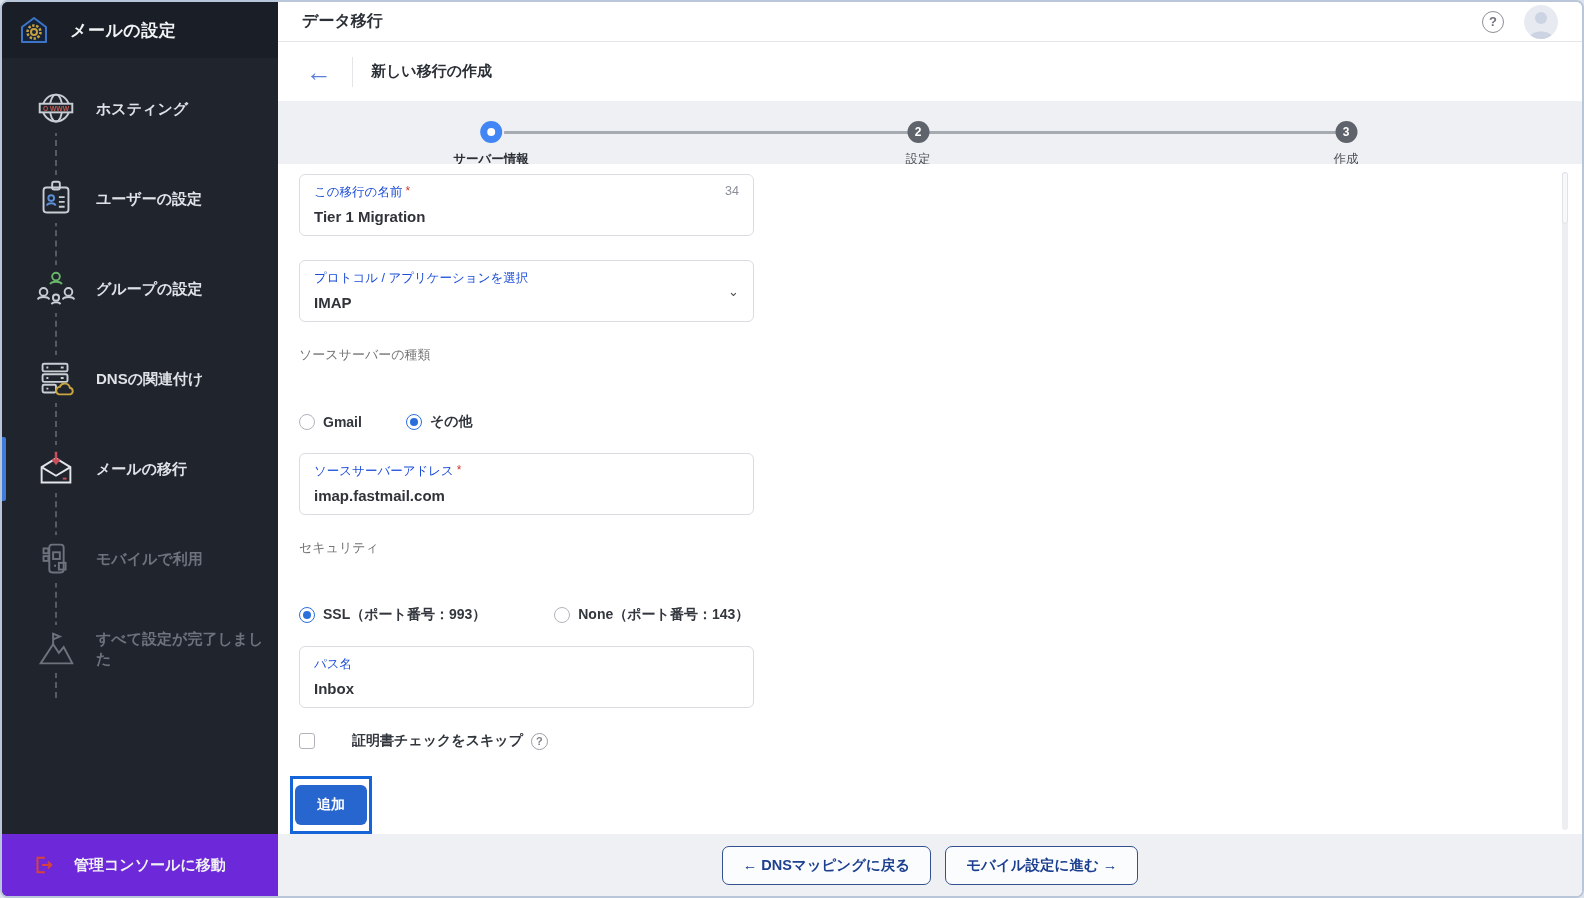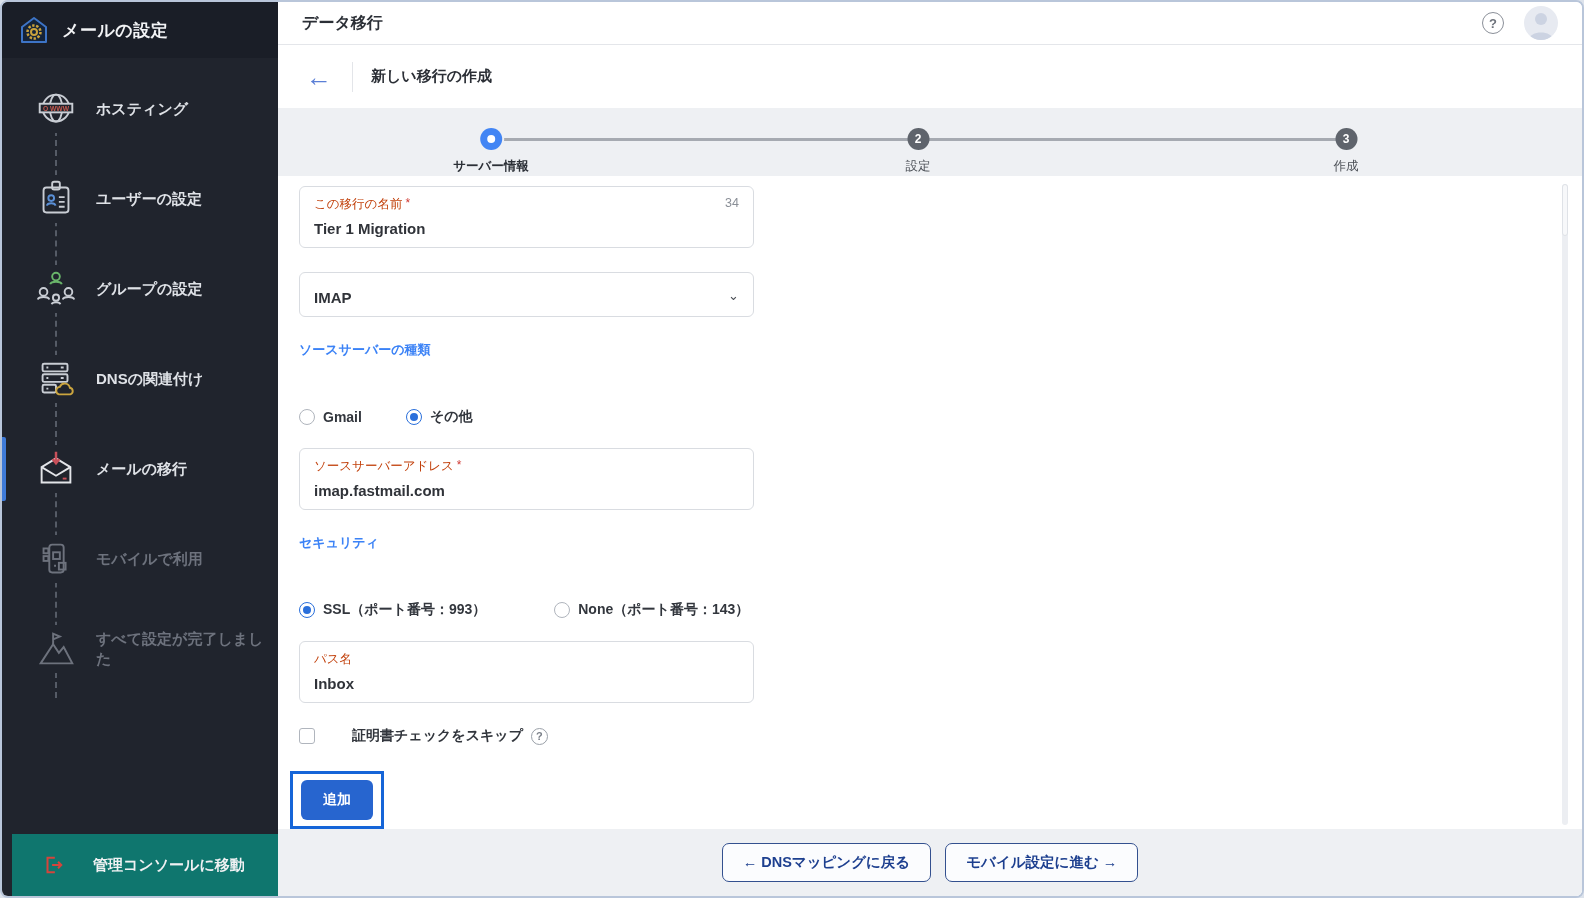"メールの設定" .sidebar-header { gap: 12px -> 20px }
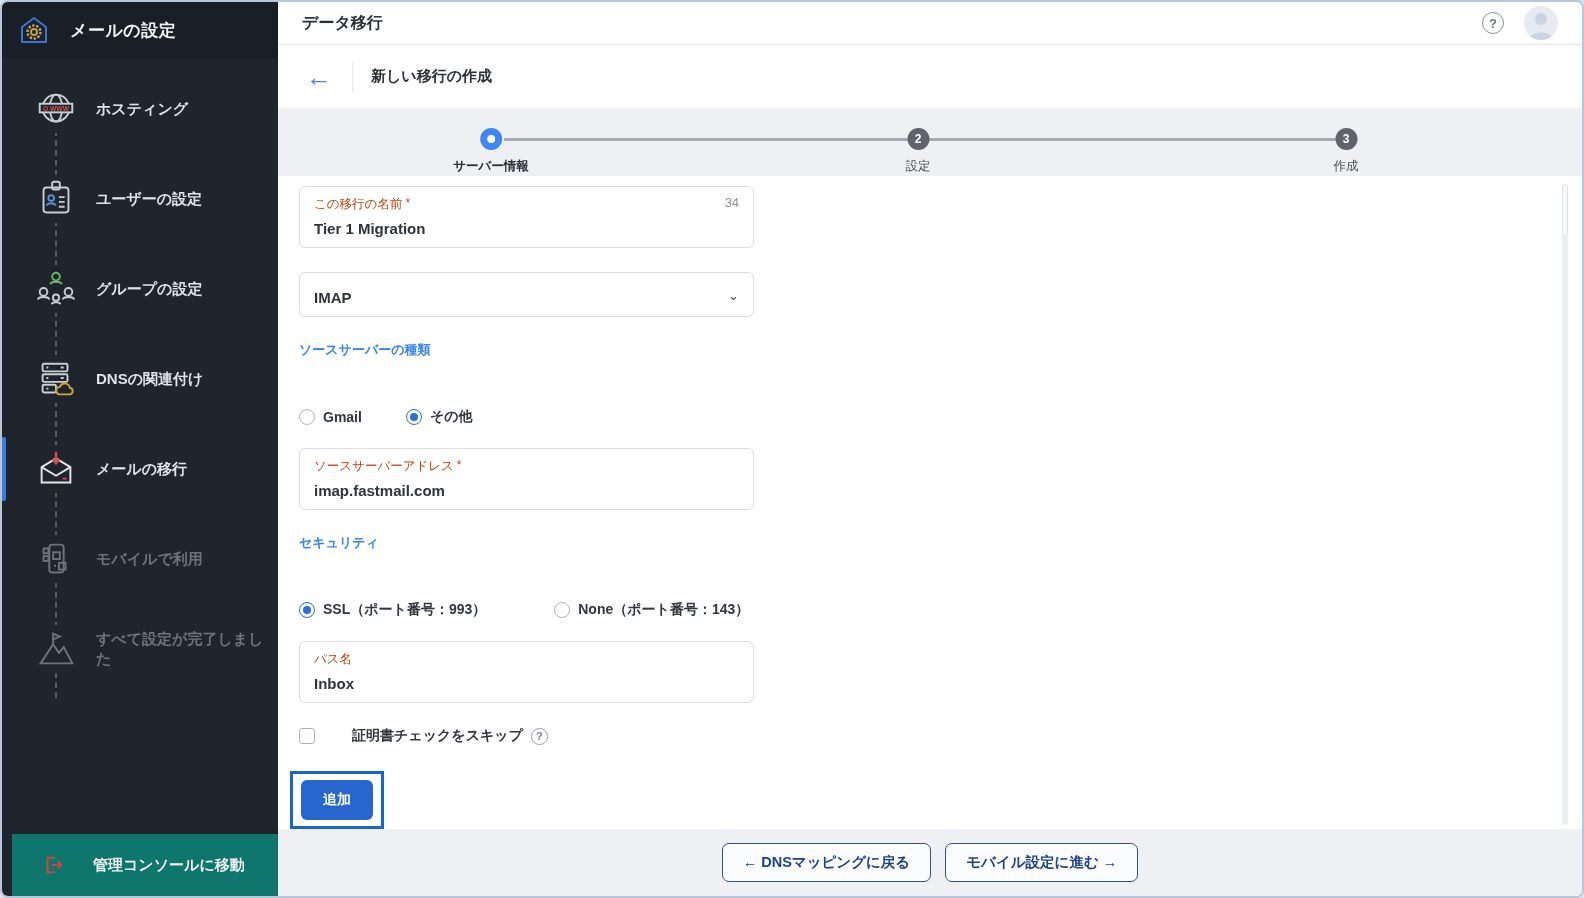"この移行の名前" .field-label { color: #c2410c -> #1d4ed8 }
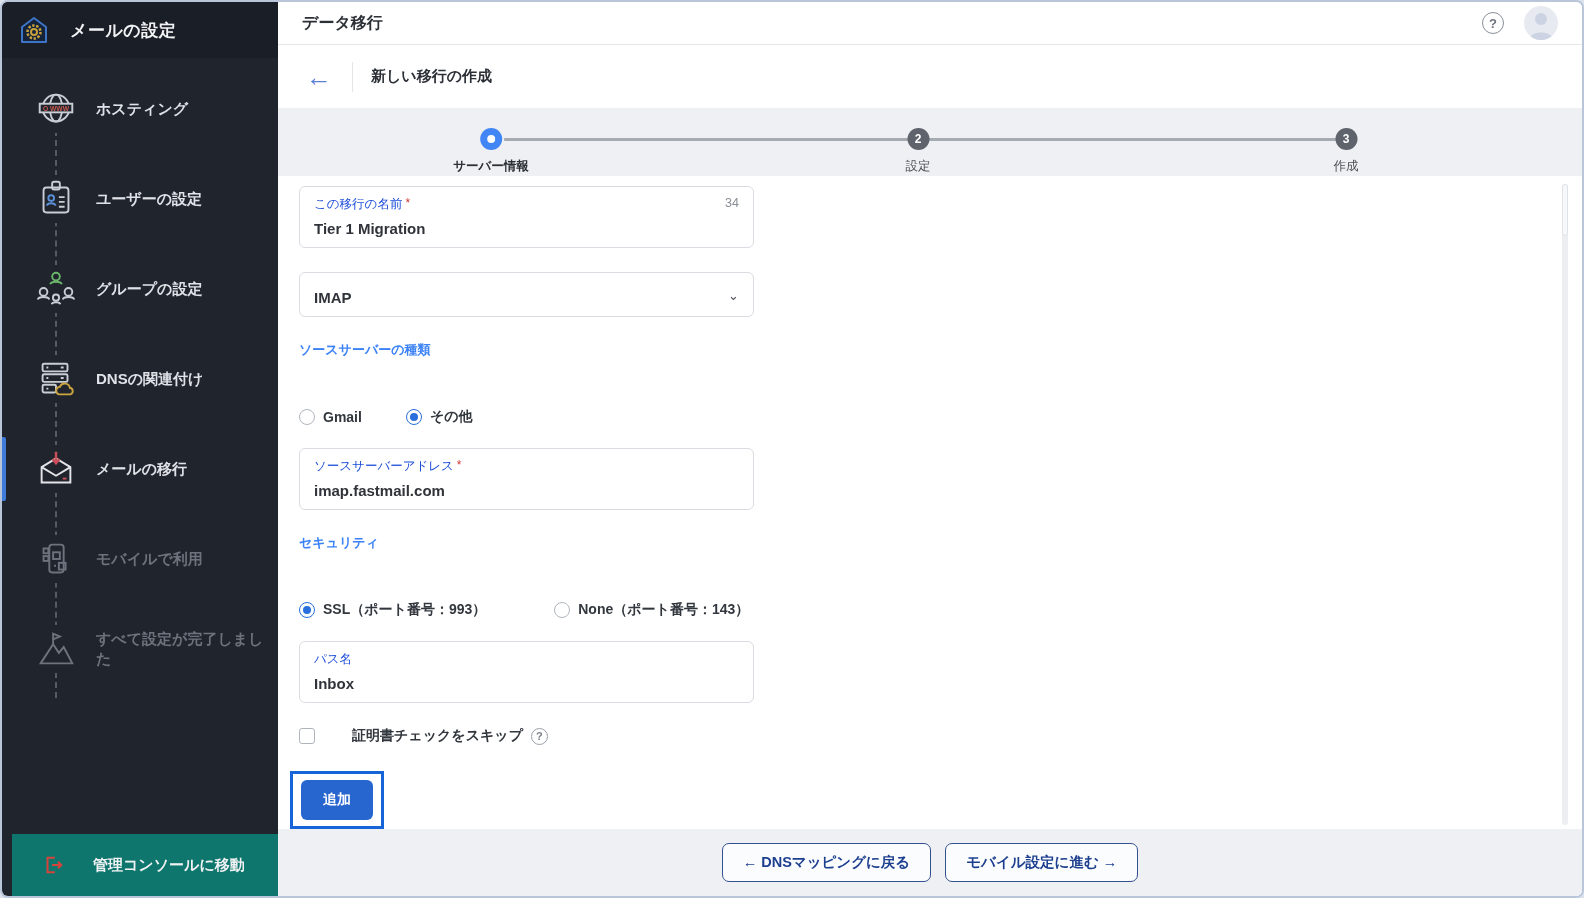"プロトコル / アプリケーションを選択" div.field-top { html: none -> <div> <span>プロトコル / アプリケーションを選択</span> </div> }
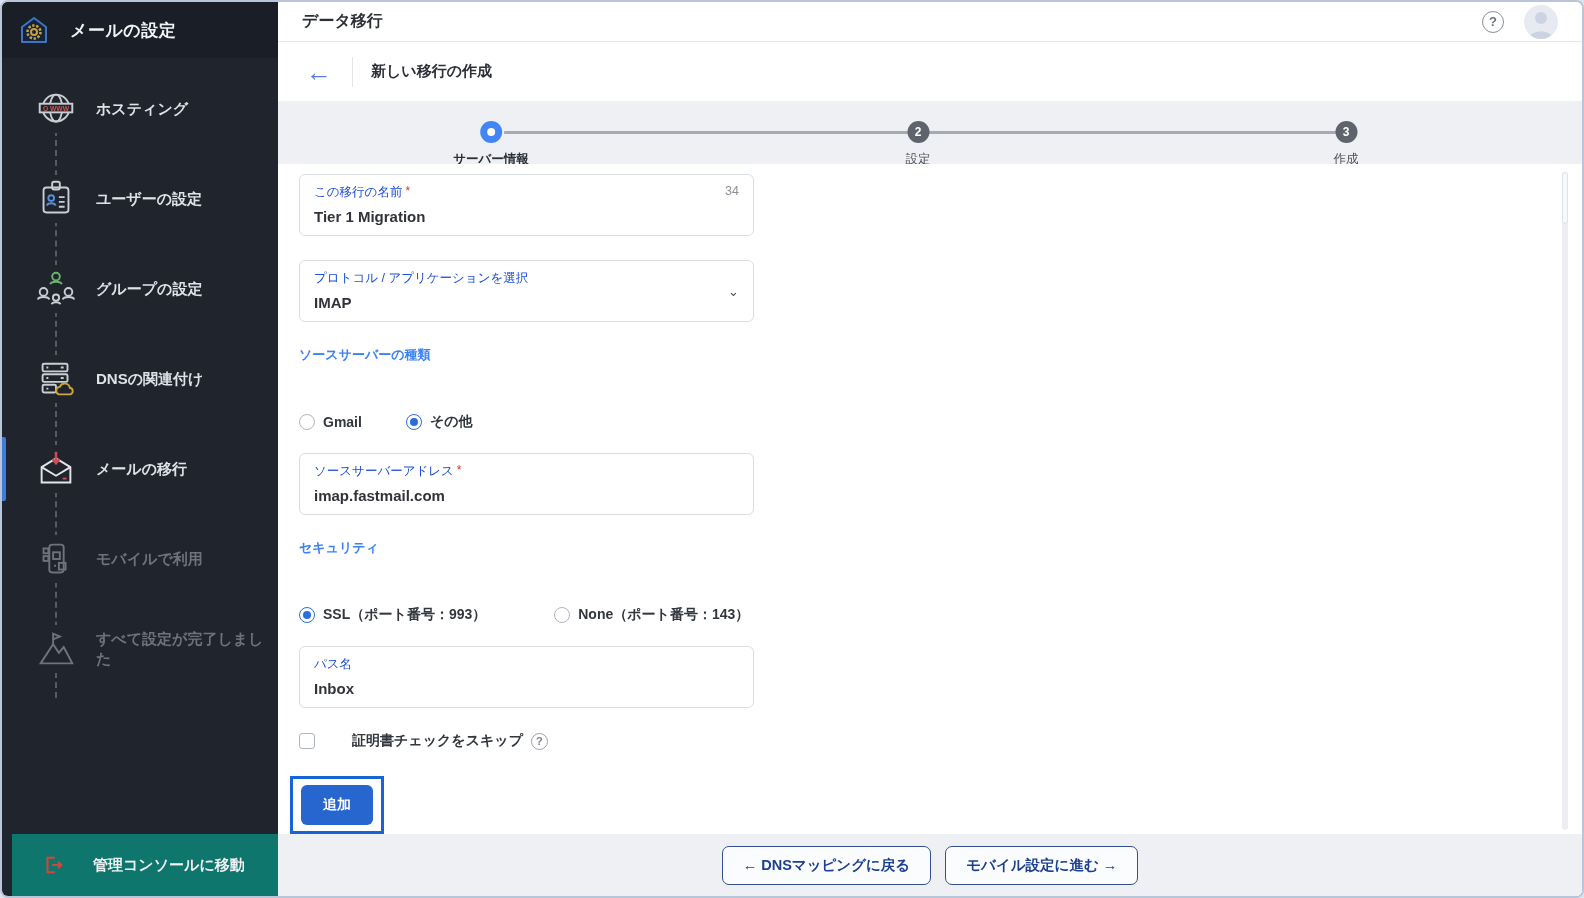"ソースサーバーの種類" .section-label { color: #3b82f6 -> #737373; font-weight: bold -> normal }
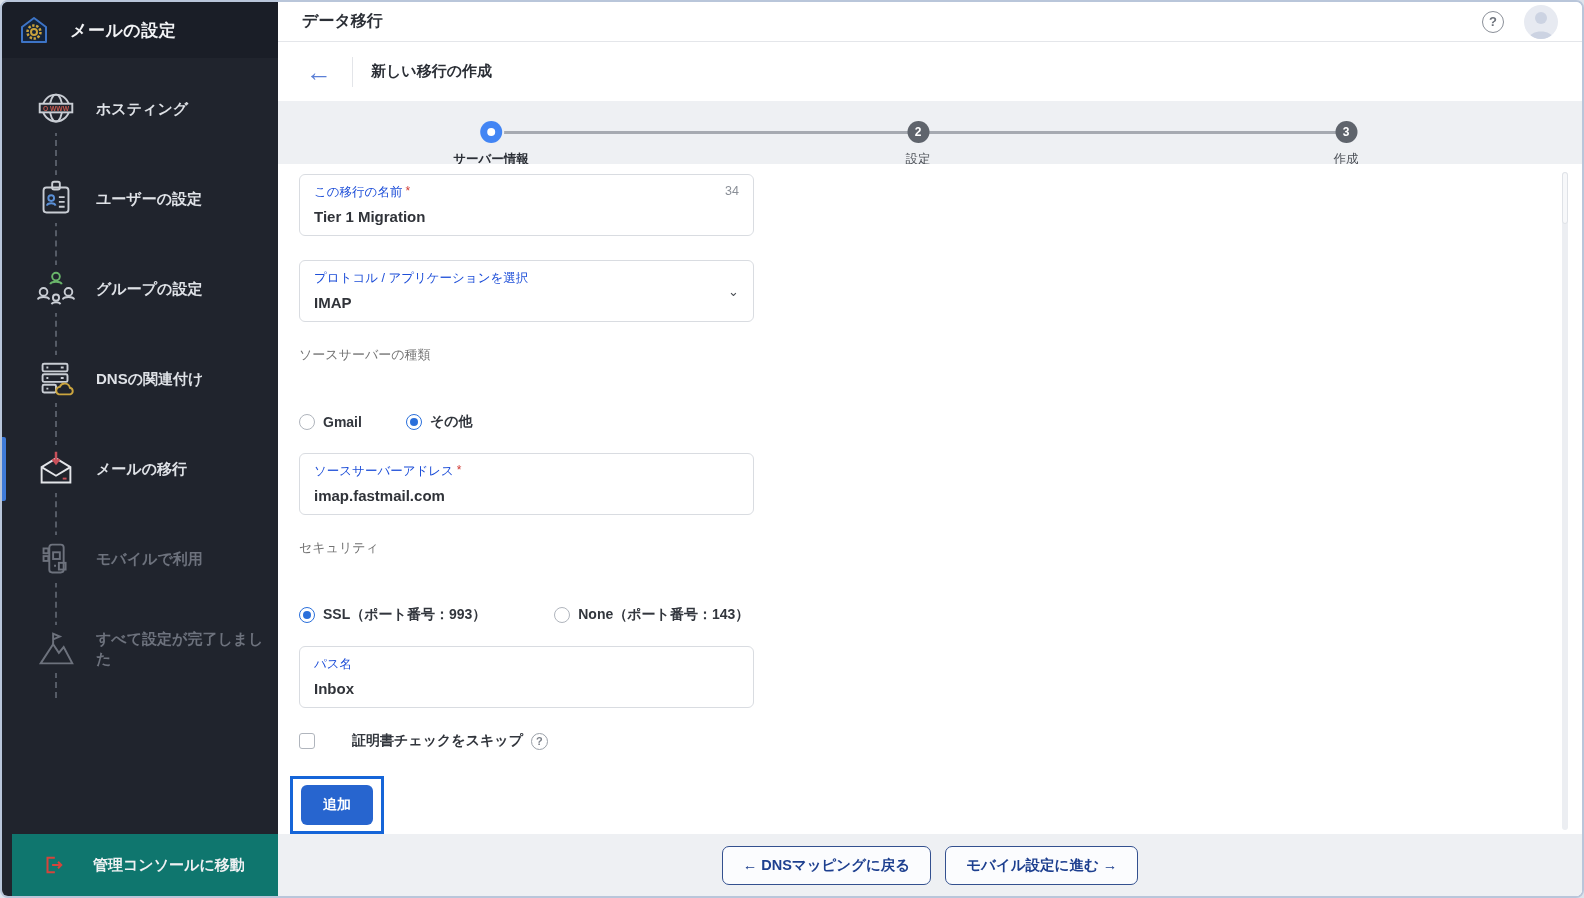"追加" .add-annotation { padding: 6px 8px -> 6px 2px }
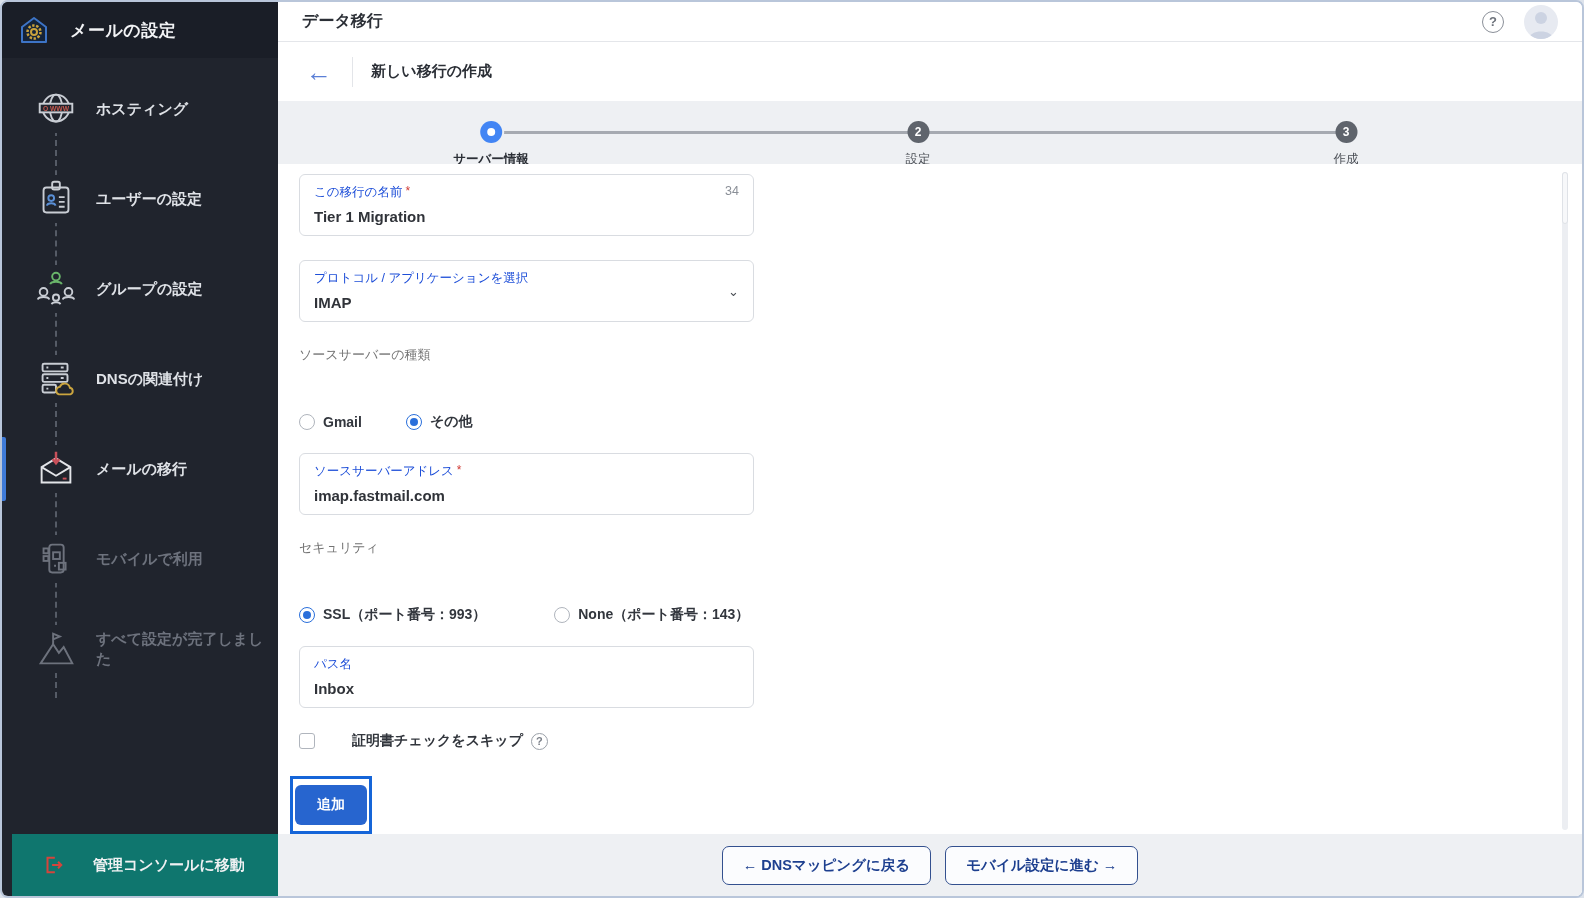"管理コンソールに移動" .sidebar-footer { background: #0f766e -> #6d28d9; gap: 29px -> 20px; margin-left: 10px -> none }
